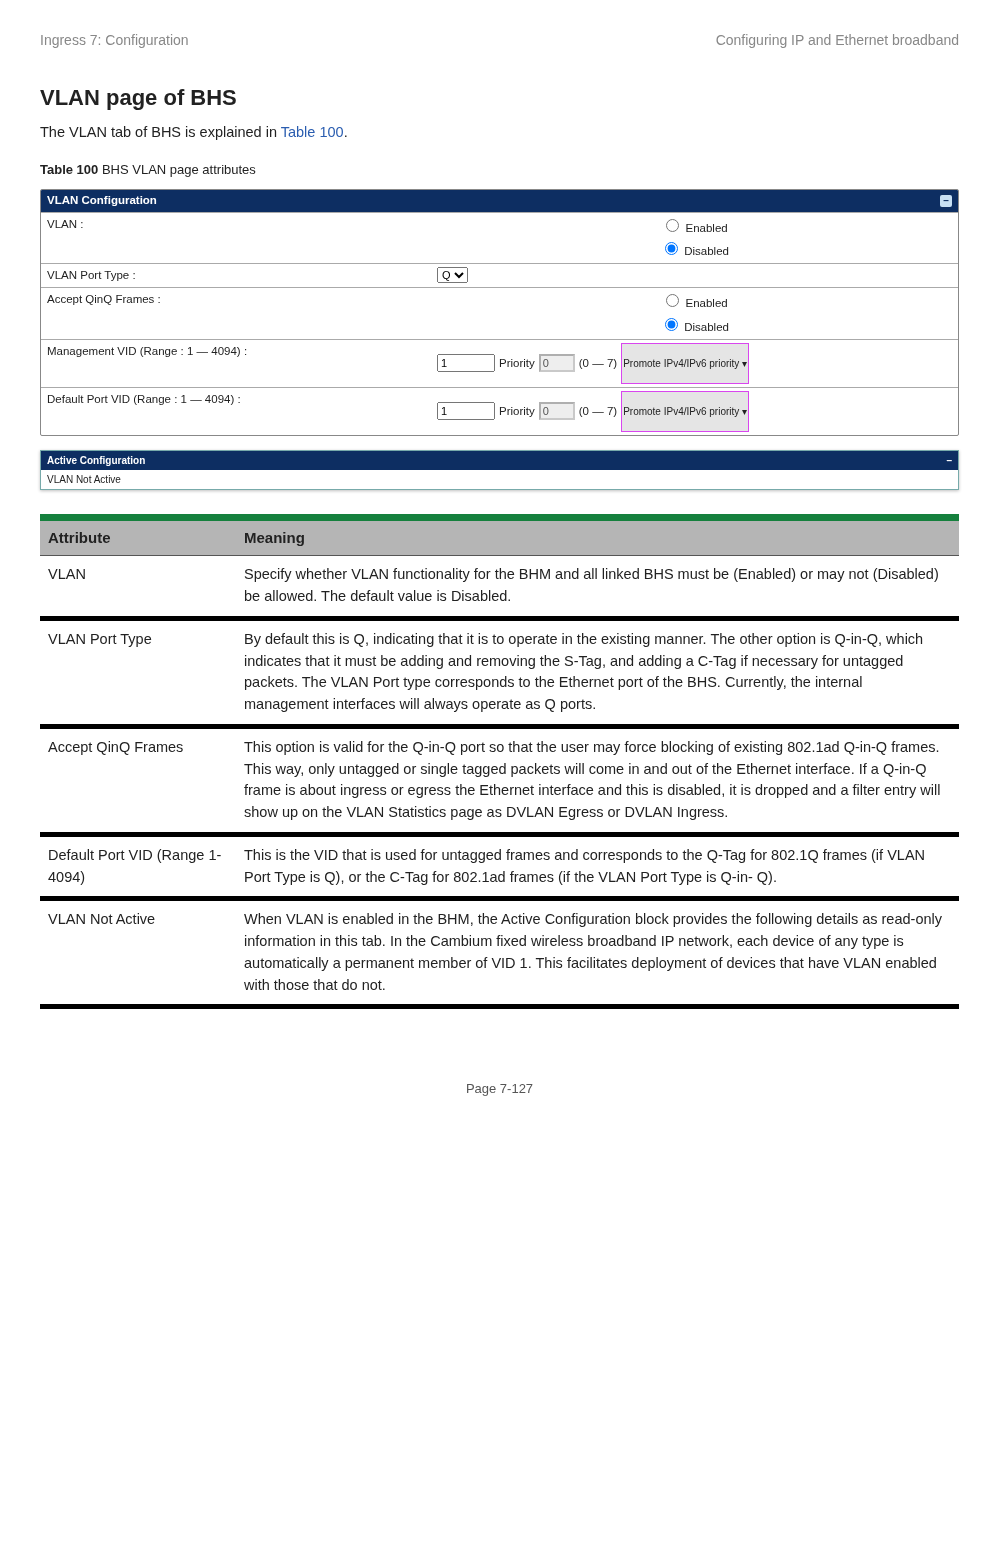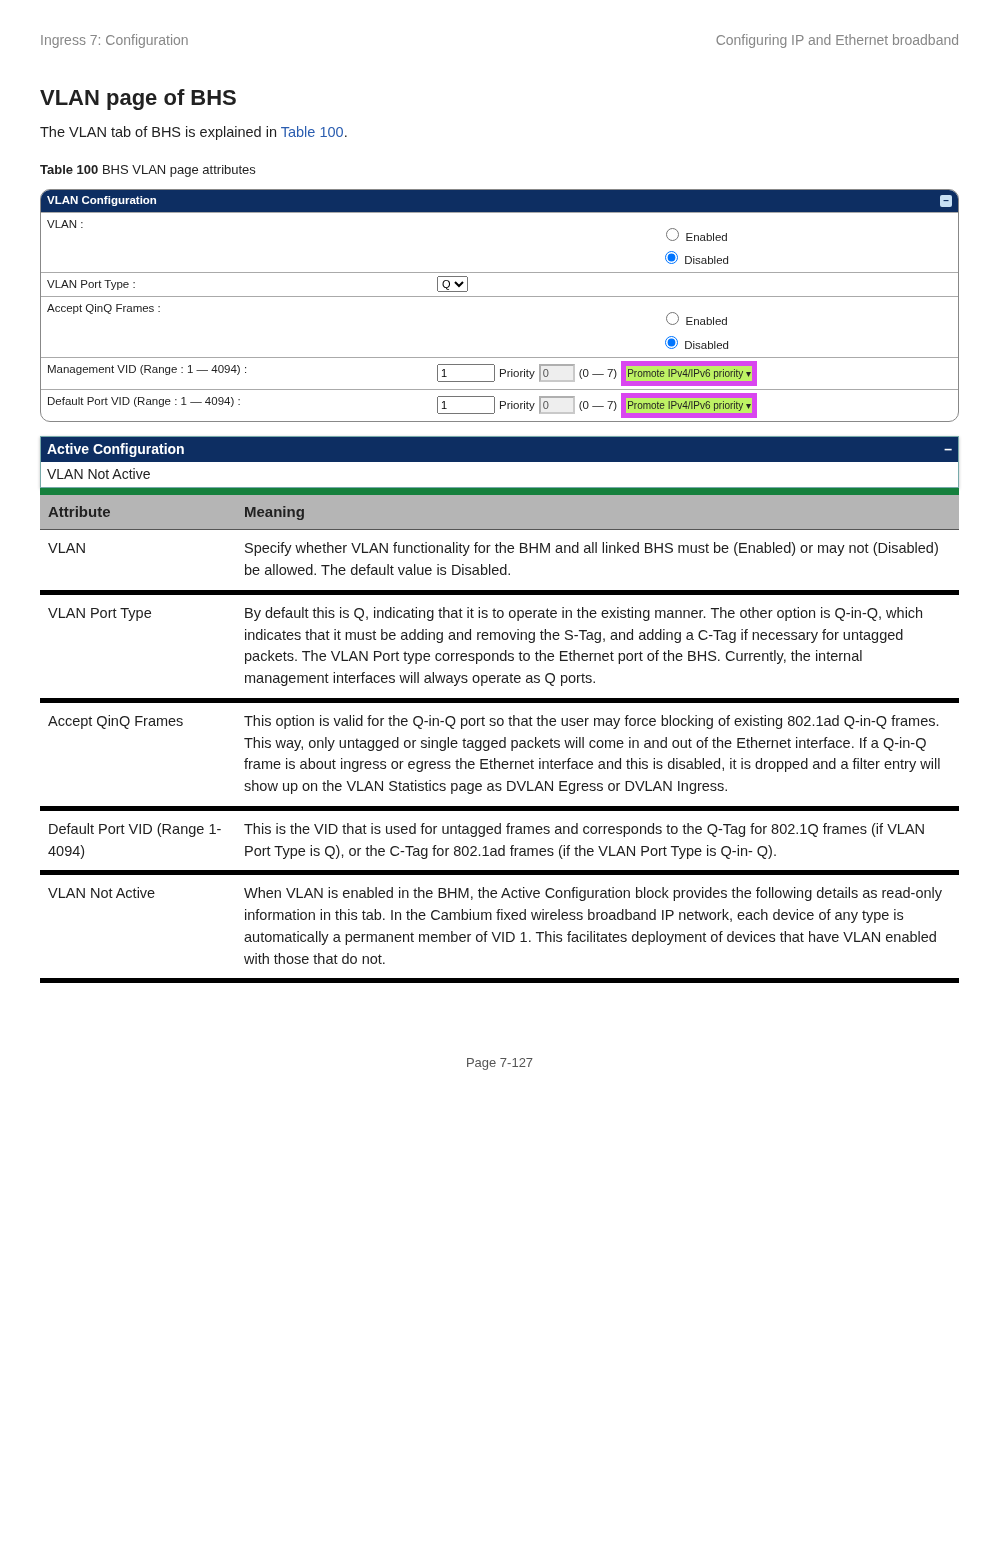"VLAN Configuration" .panel { border-radius: 10px -> 2px }
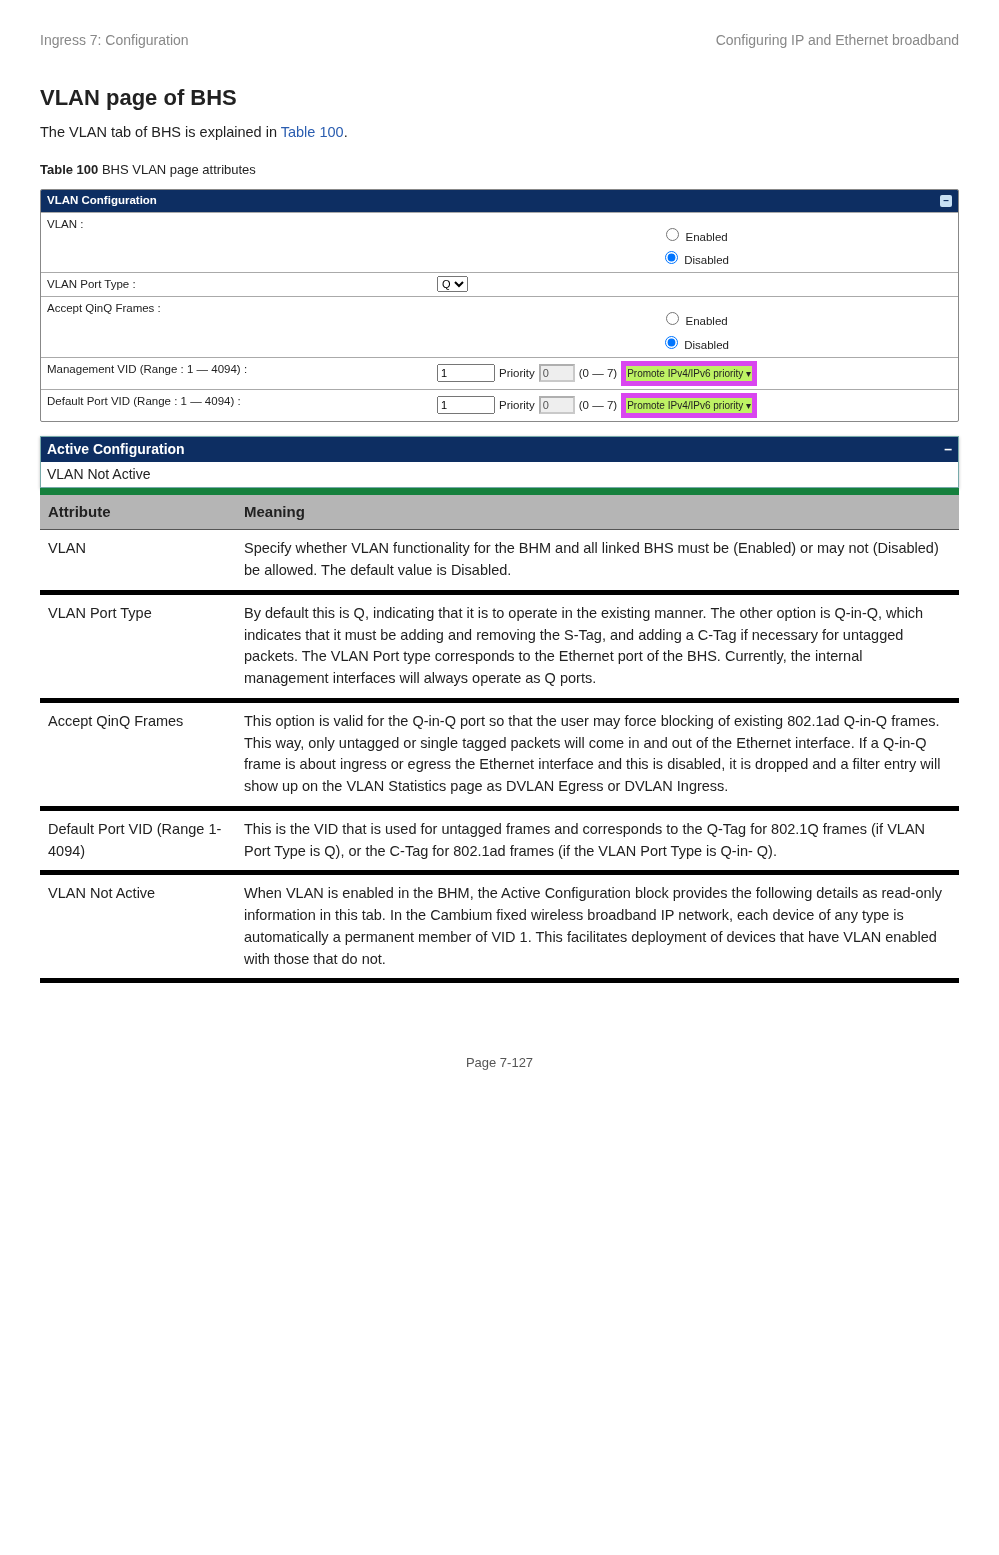"Enabled" .stack { margin-top: 9px -> none }
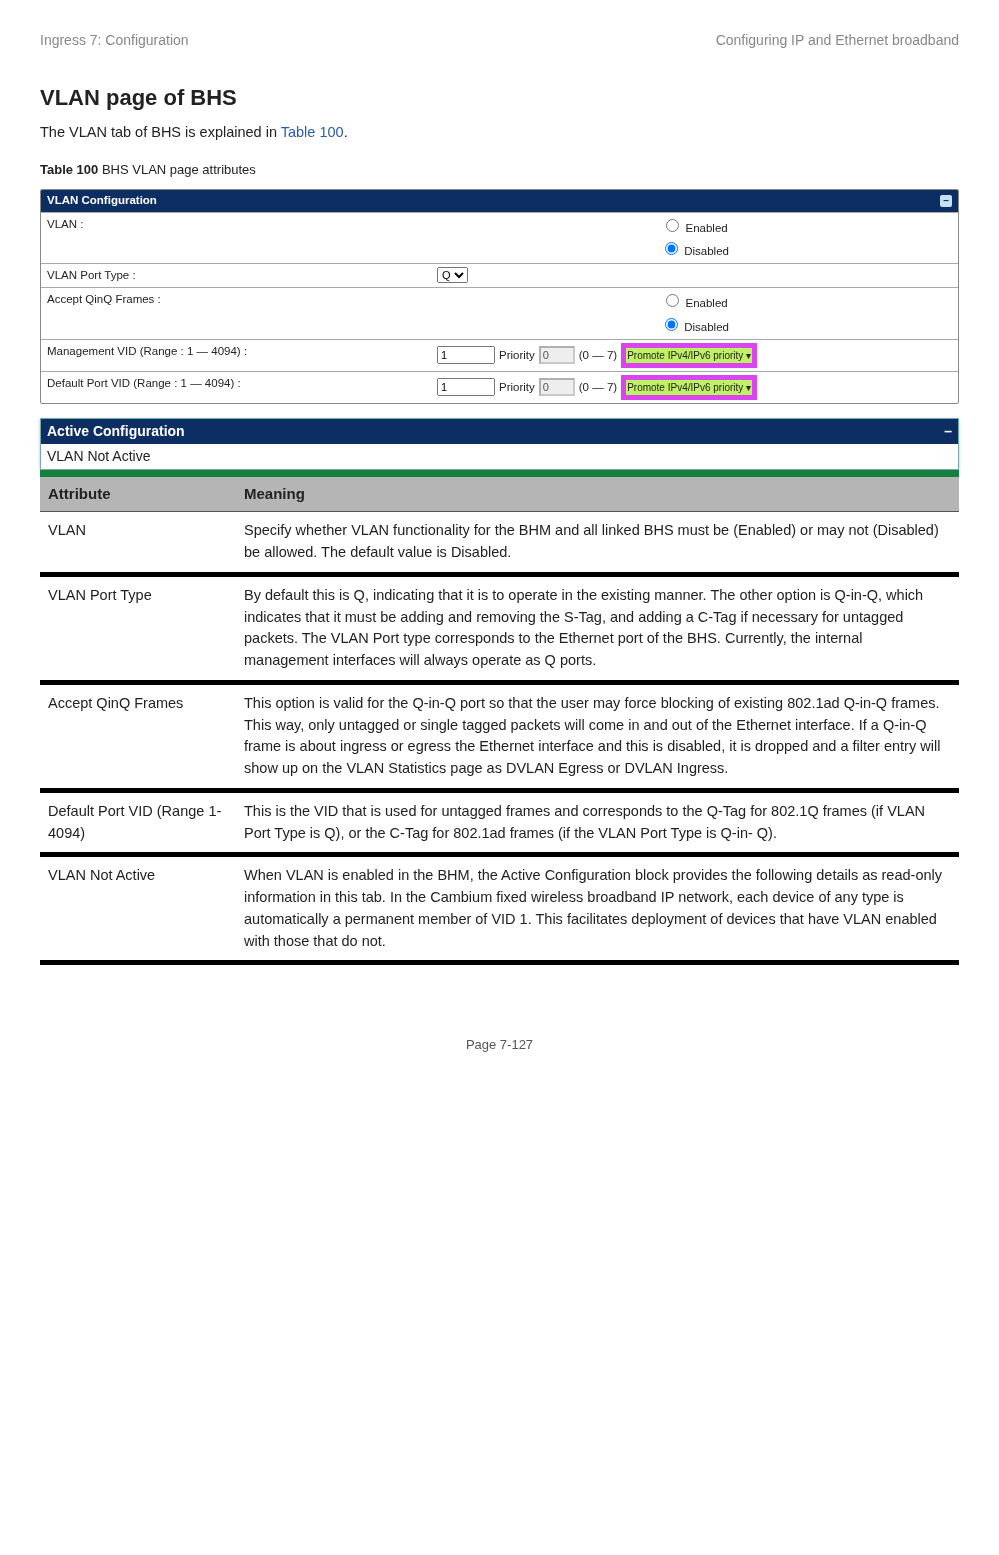"Promote IPv4/IPv6 priority ▾" .sel { background: #bef264 -> #e5e5e5; border: 5px solid #d946ef -> 1px solid #d946ef; padding: 0 1px -> 12px 1px }
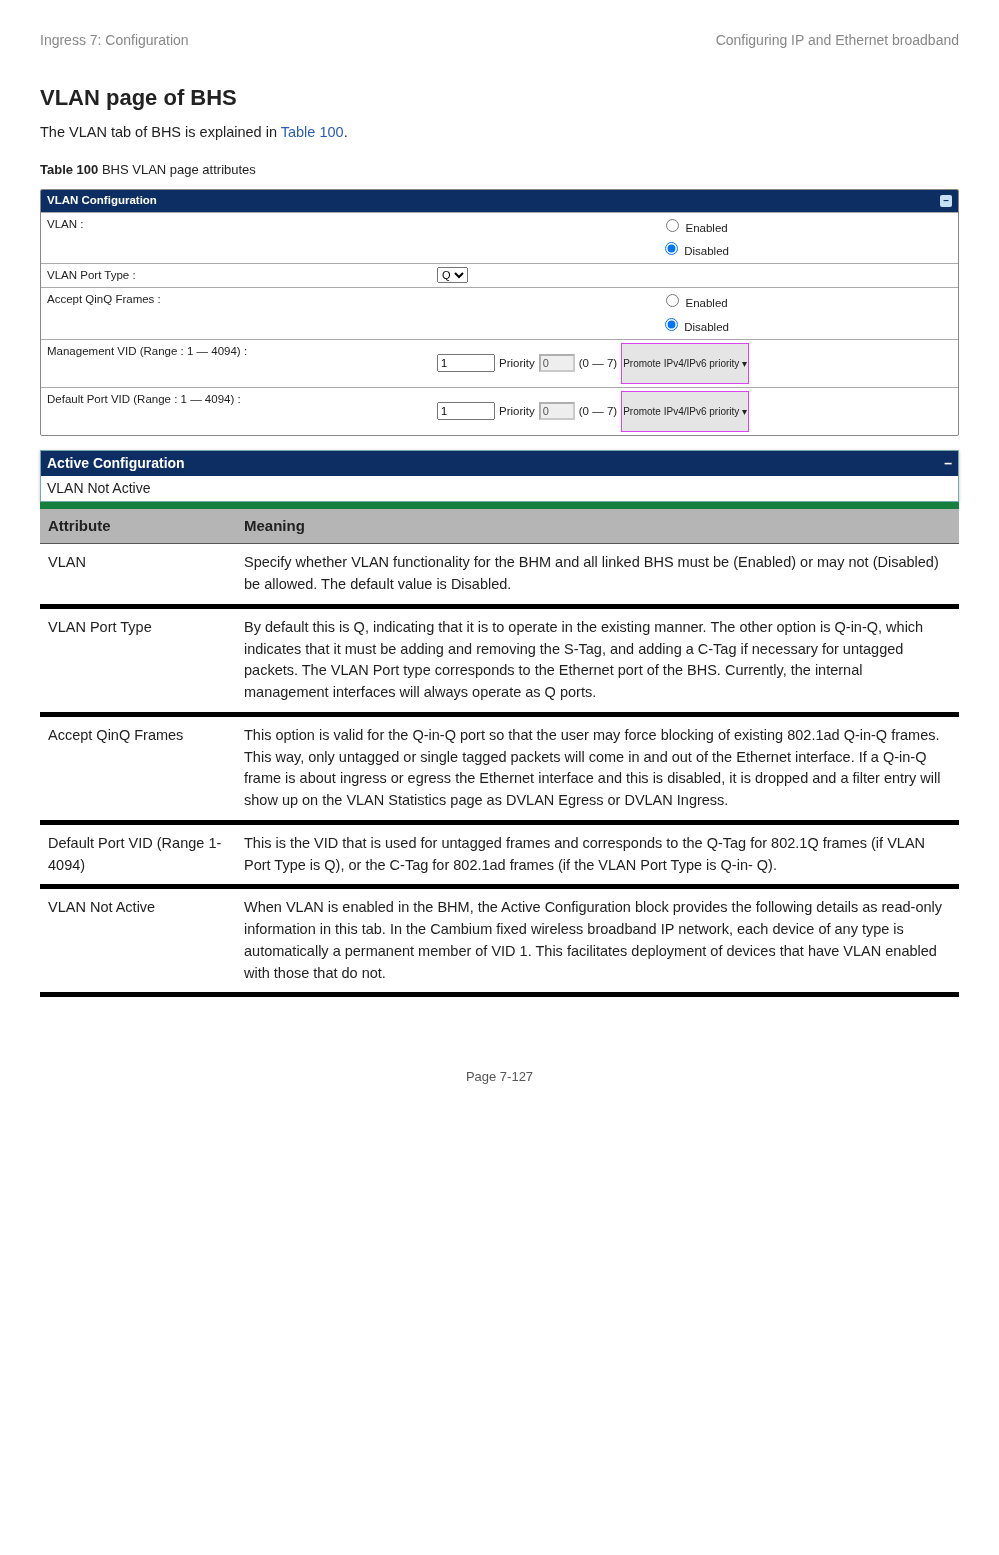"Active Configuration" .active-panel { font-size: 14px -> 10px; margin-bottom: 0 -> 24px }
